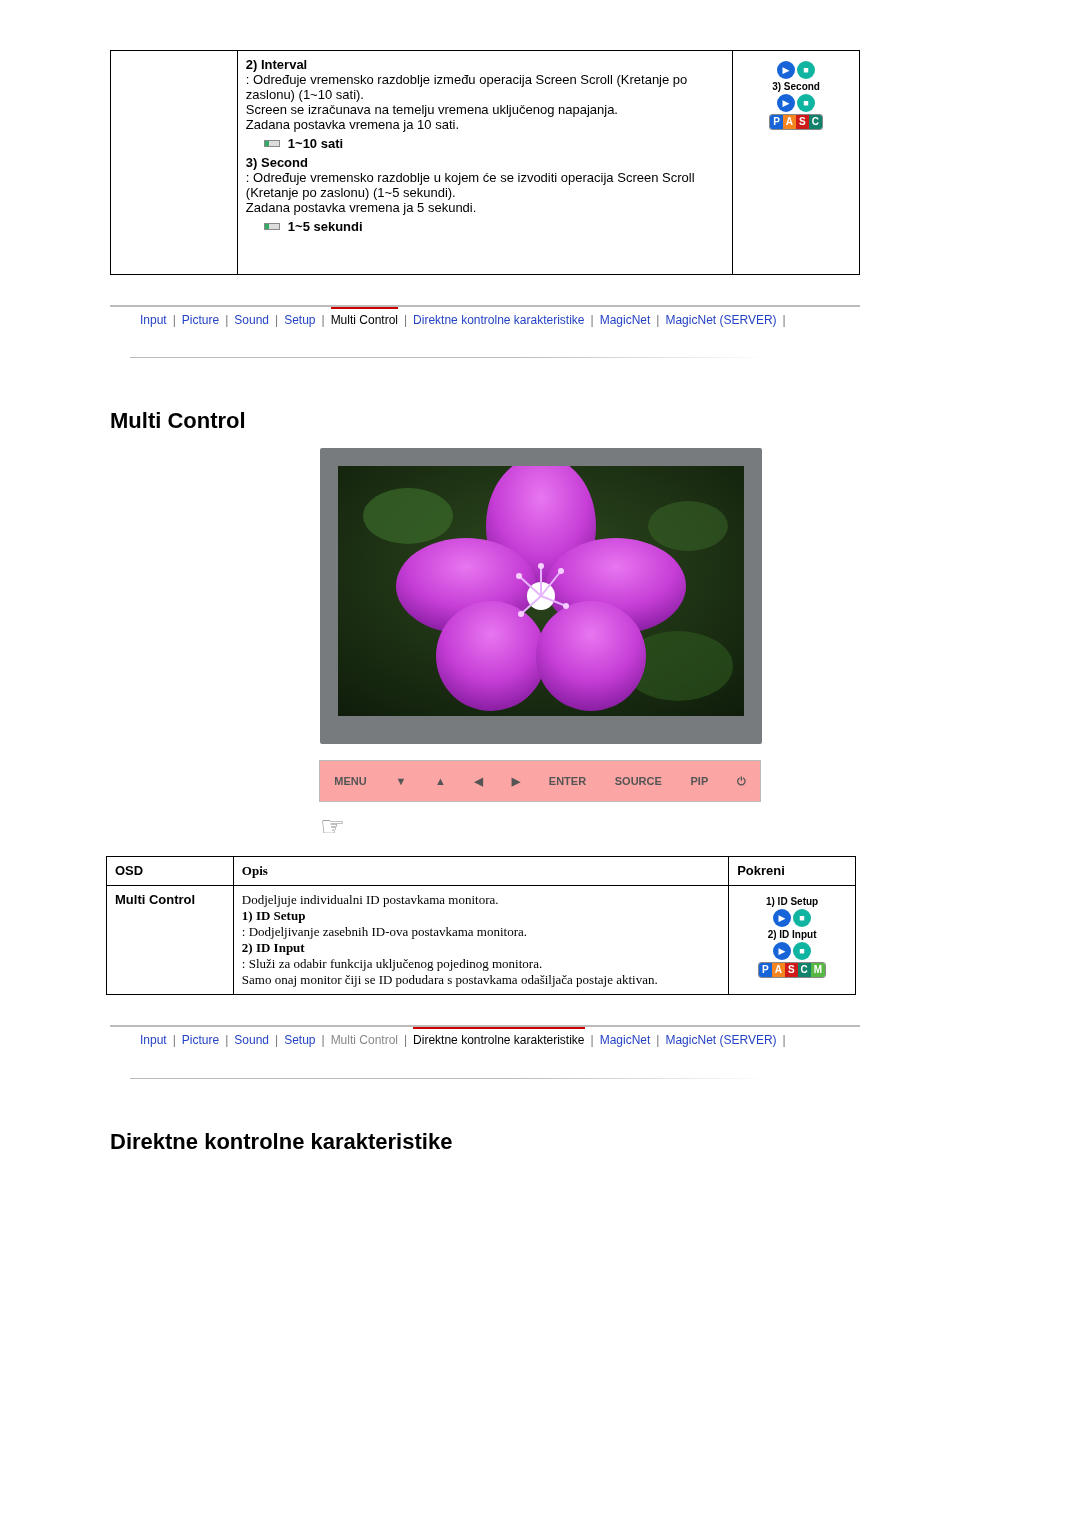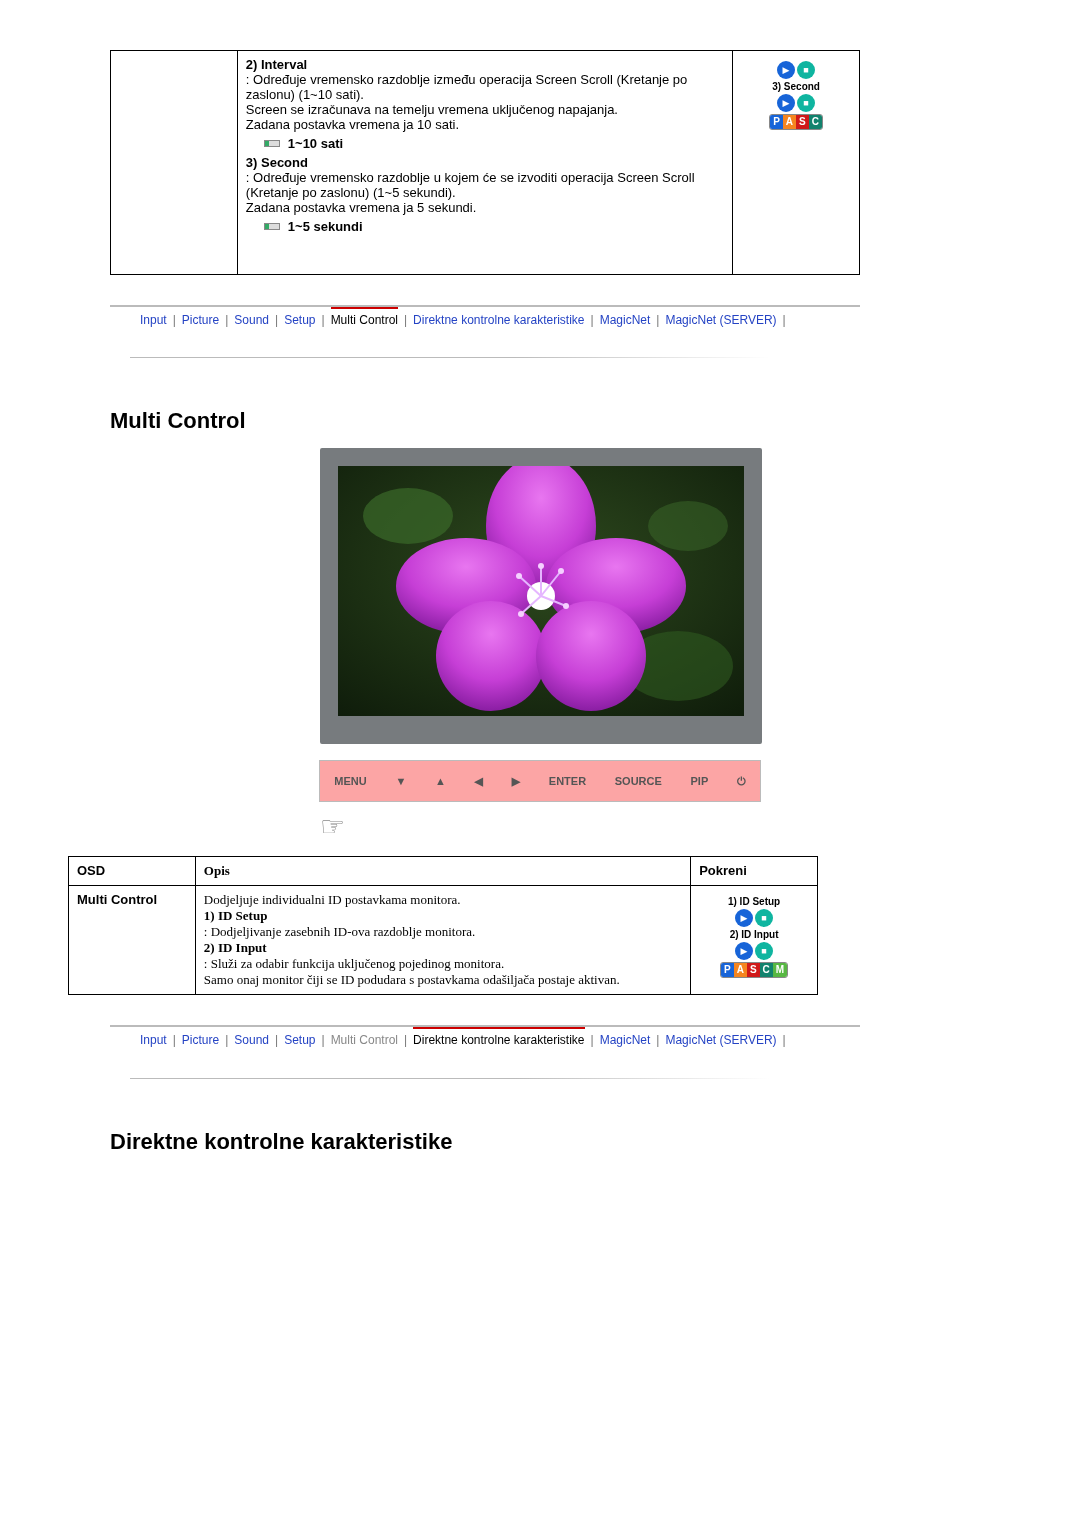"OSD" .mc-table { margin-left: 68px -> 106px }
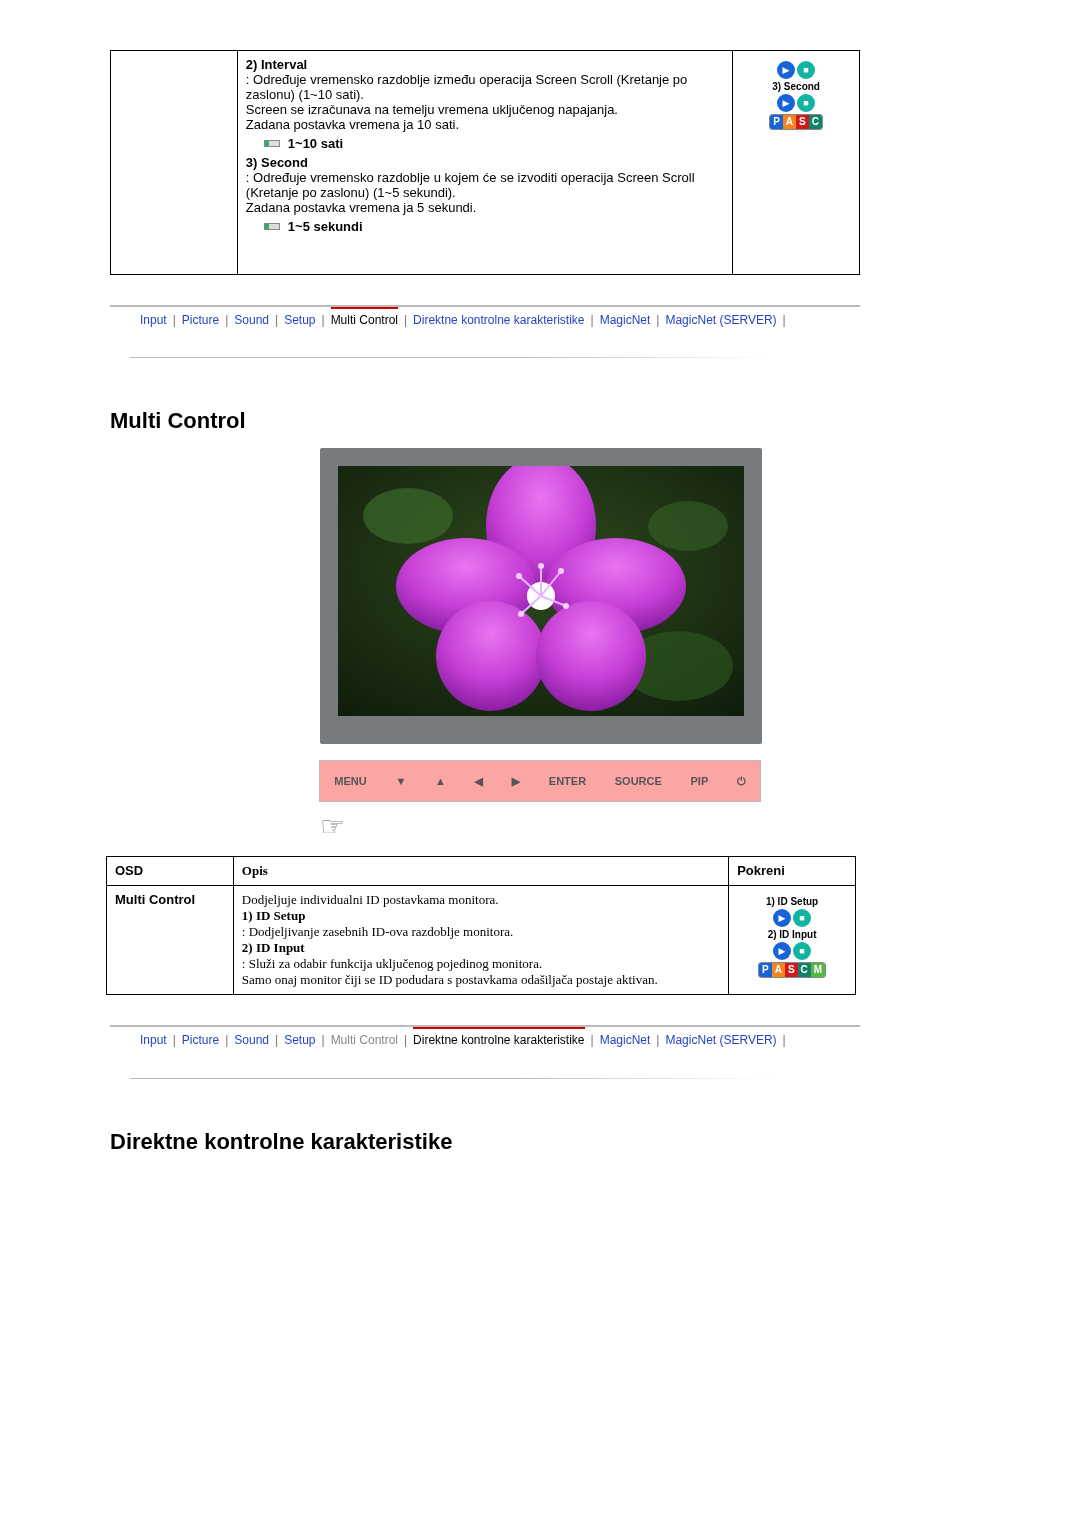": Dodjeljivanje zasebnih ID-ova" div { text: razdoblje -> postavkama }
